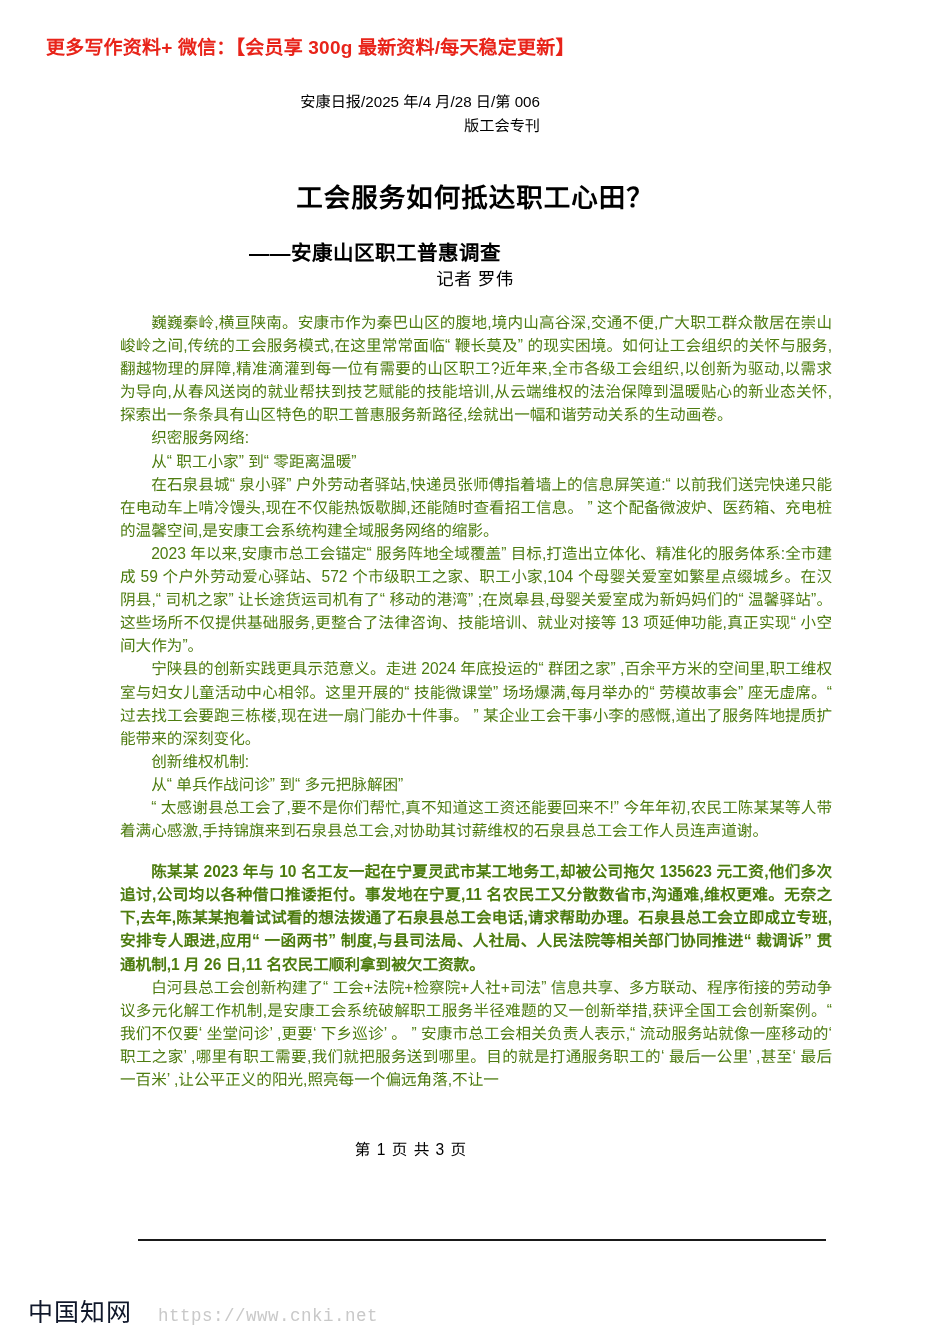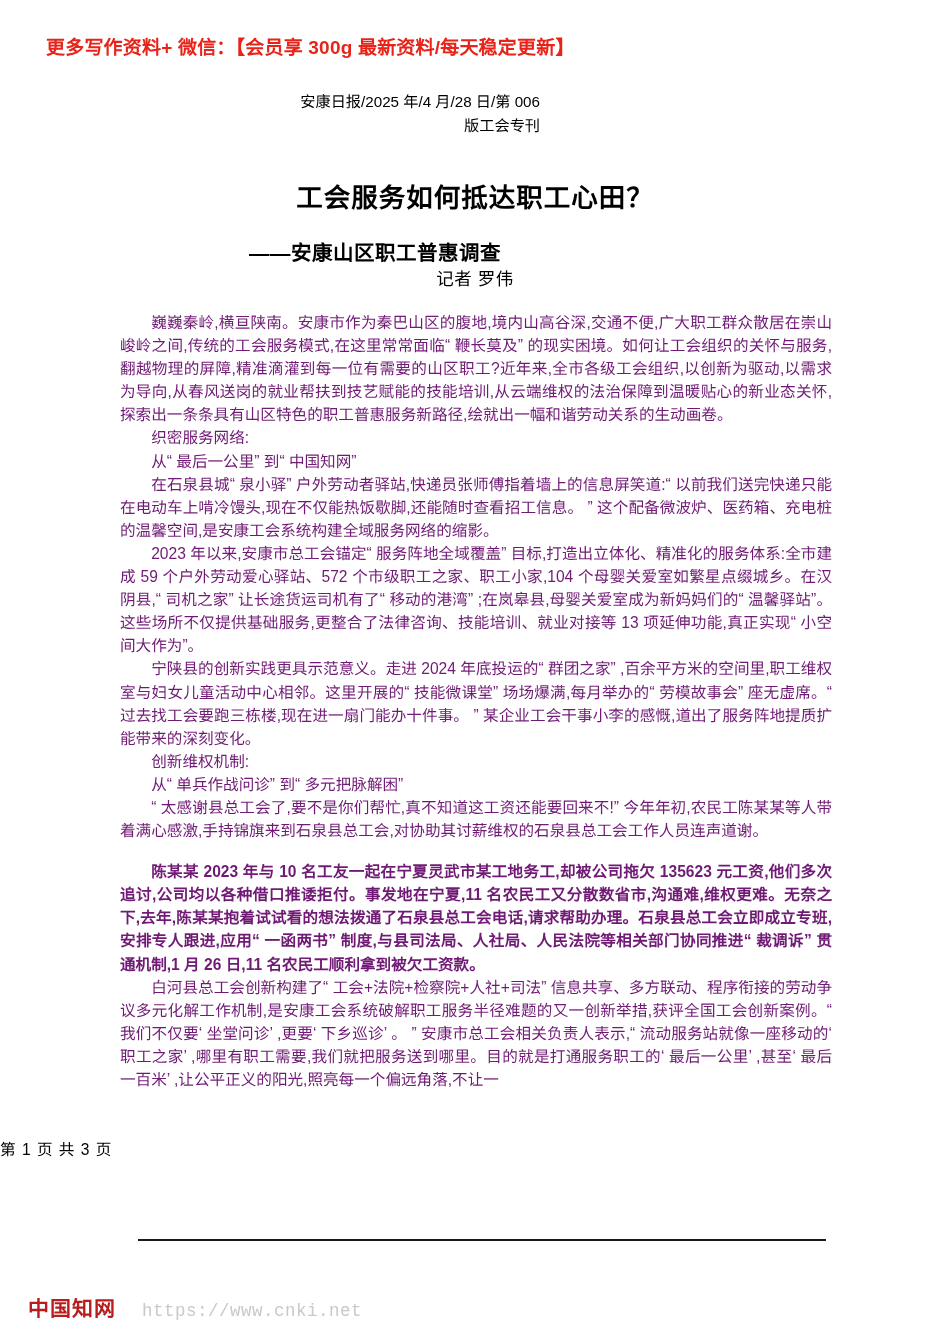"巍巍秦岭,横亘陕南。安康市作为秦巴山区的腹地,境内山高谷深,交通不便,广大职工群" .article-body { color: #701a75 -> #4d7c0f }
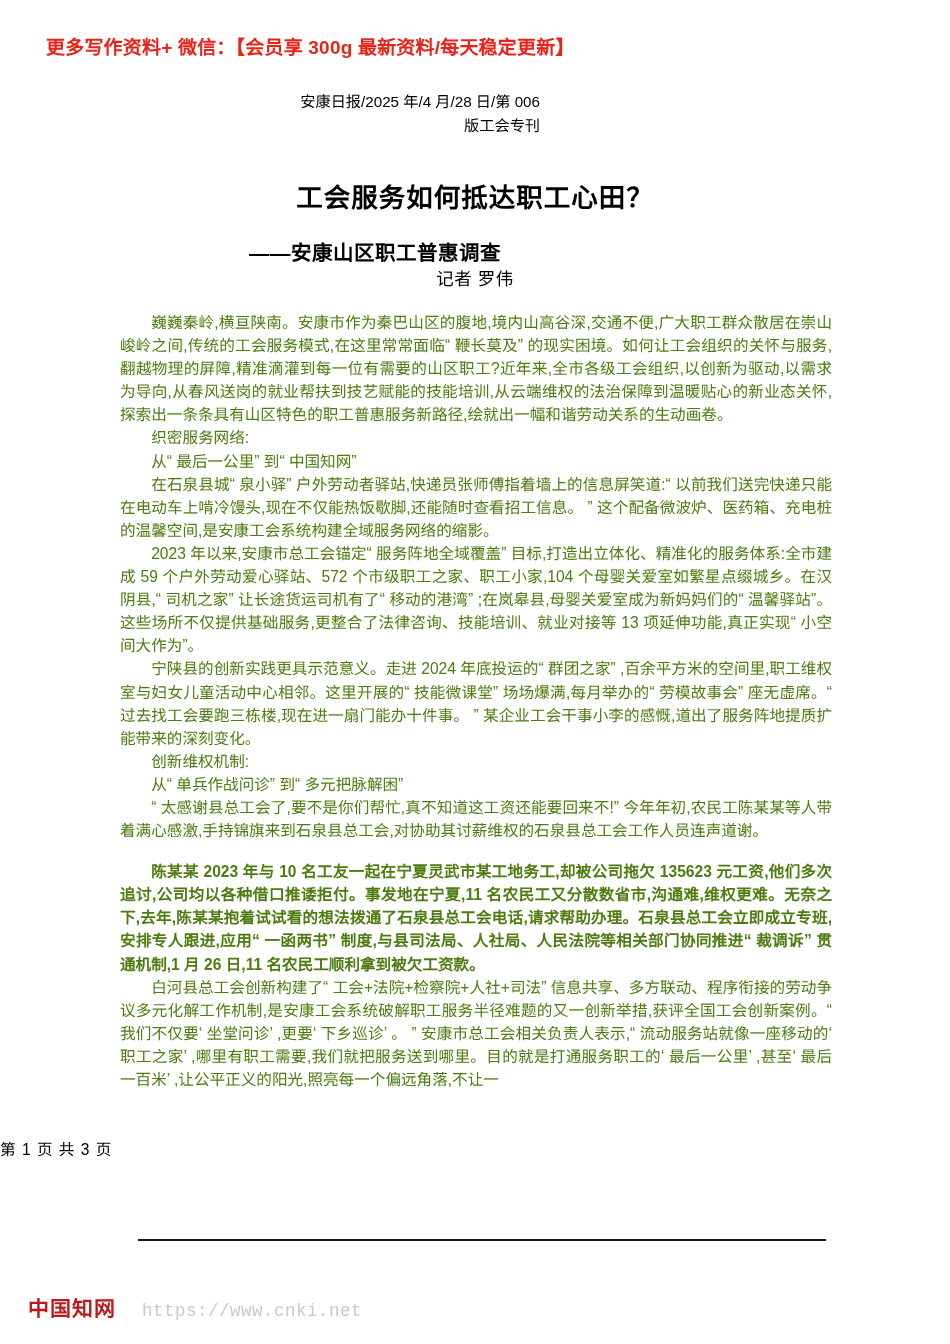"从“ 最后一公里” 到“ 中国知网”" p.no-justify { text: 最后一公里” 到“ 中国知网 -> 职工小家” 到“ 零距离温暖 }
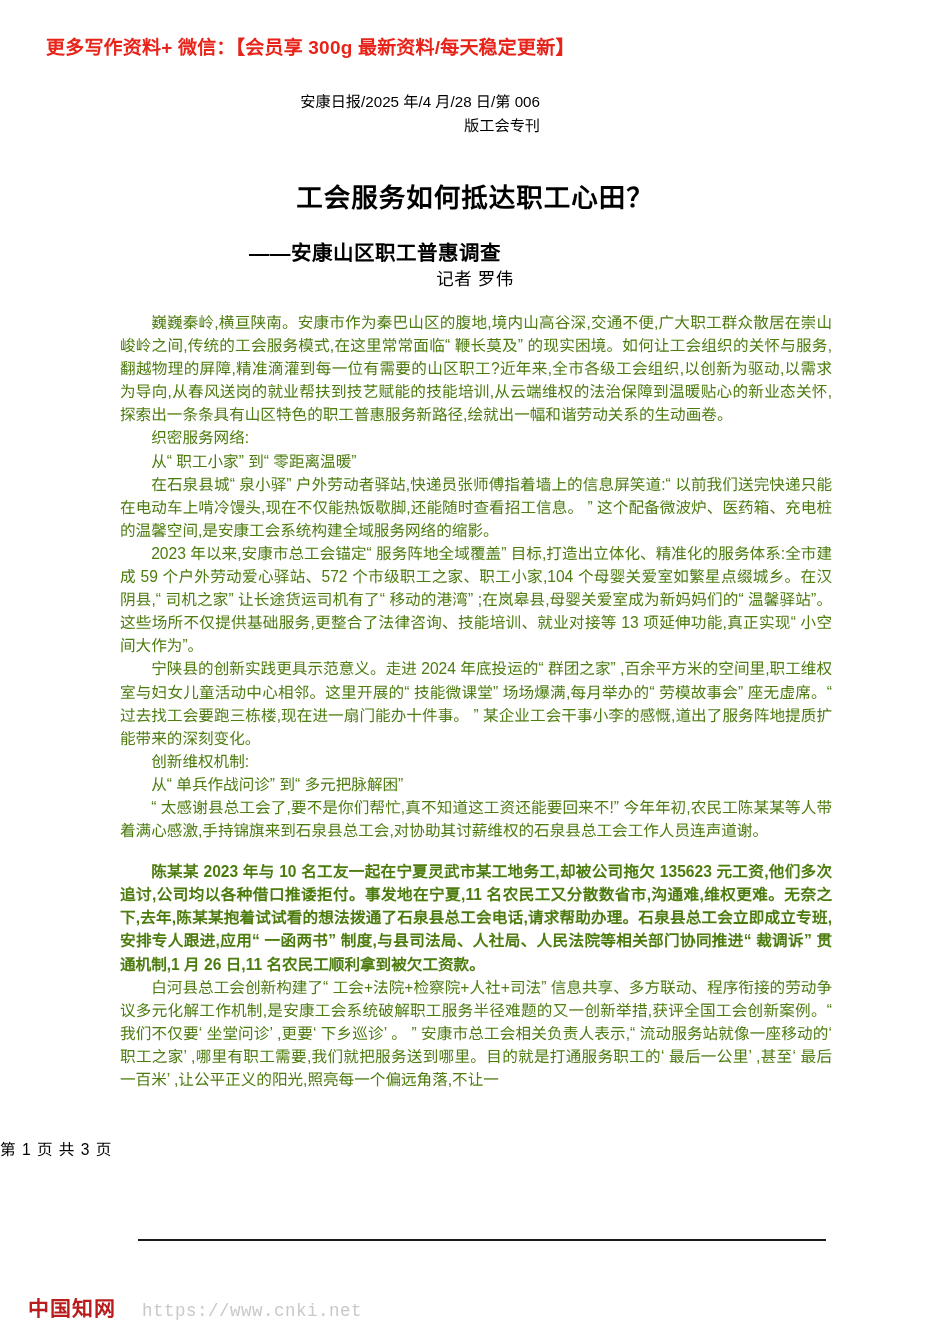"第 1 页 共 3" .page-number { text-align: none -> center }
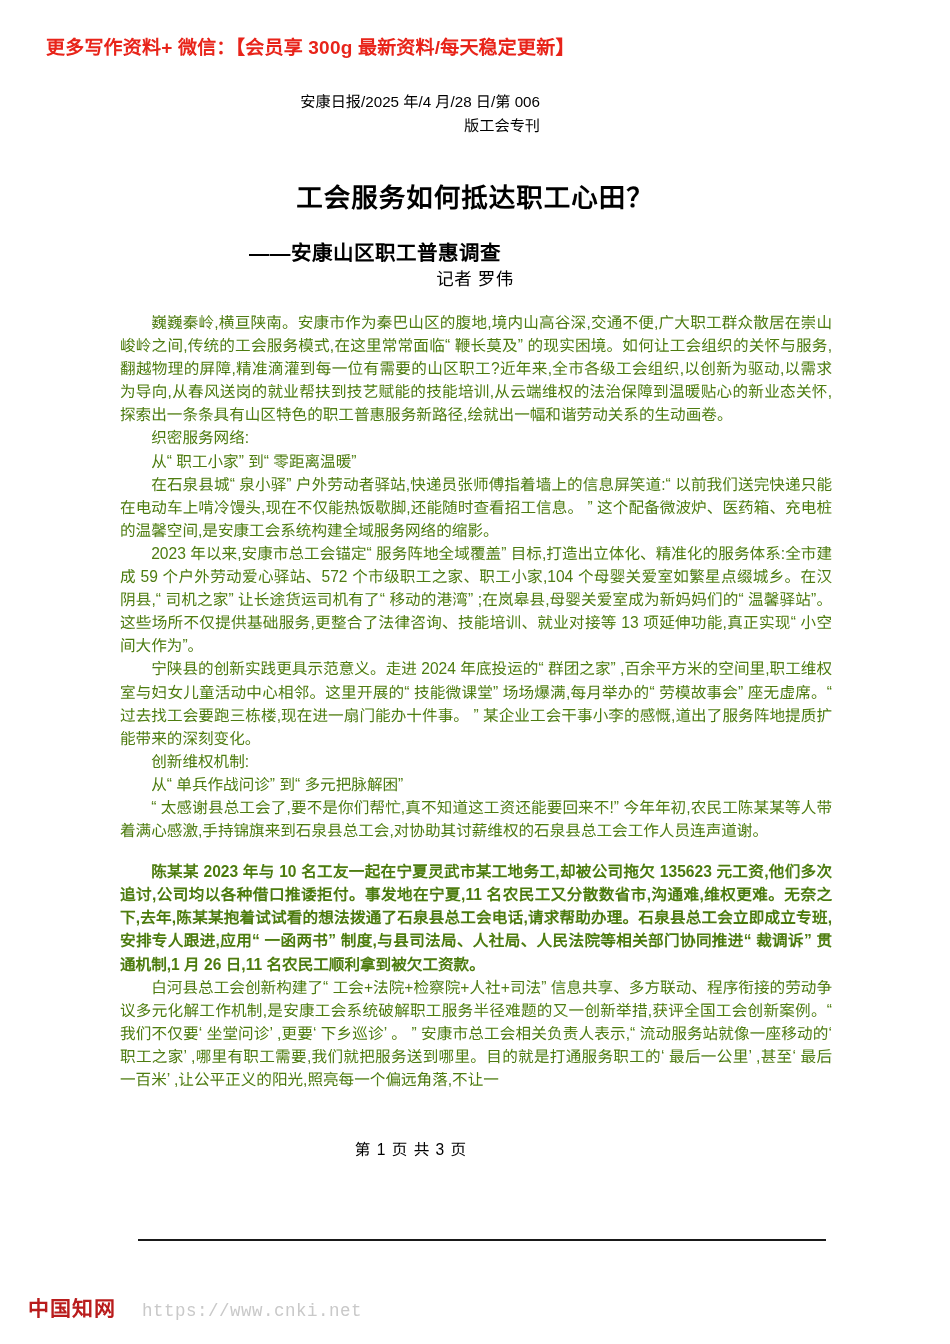"中国知网" .cnki-logo { color: #b91c1c -> #0f172a; font-size: 21px -> 25px; font-weight: bold -> none }
